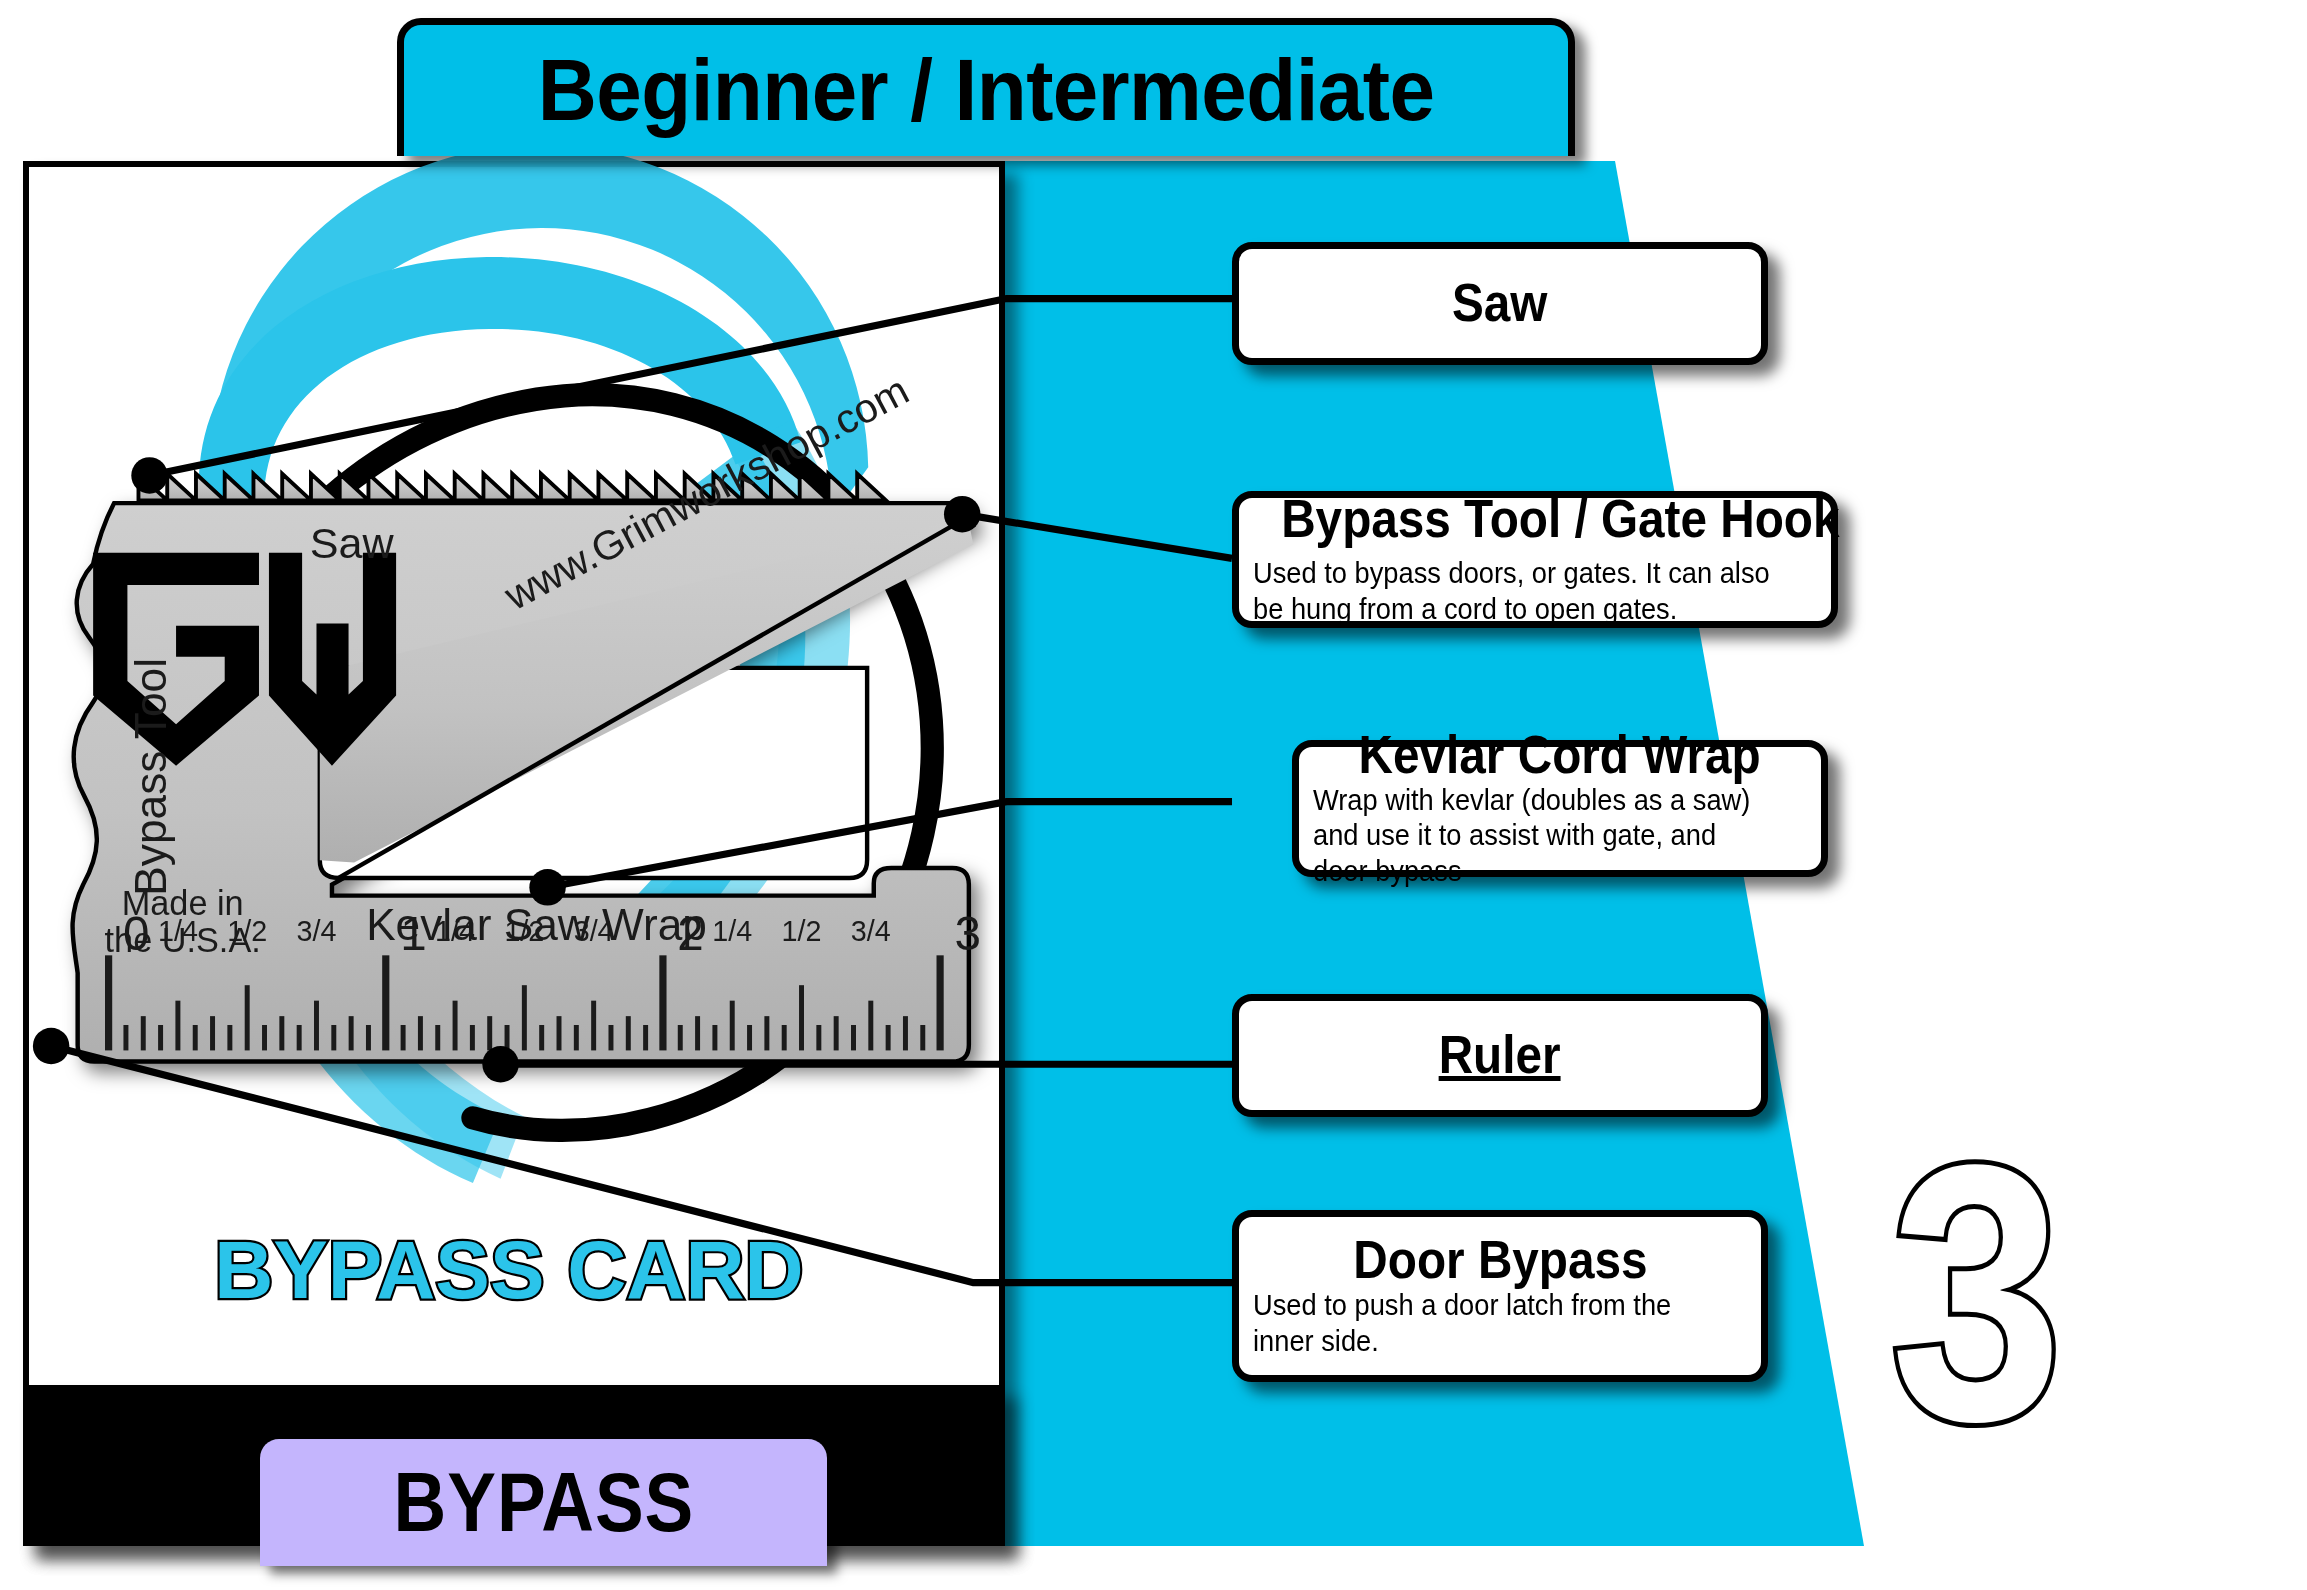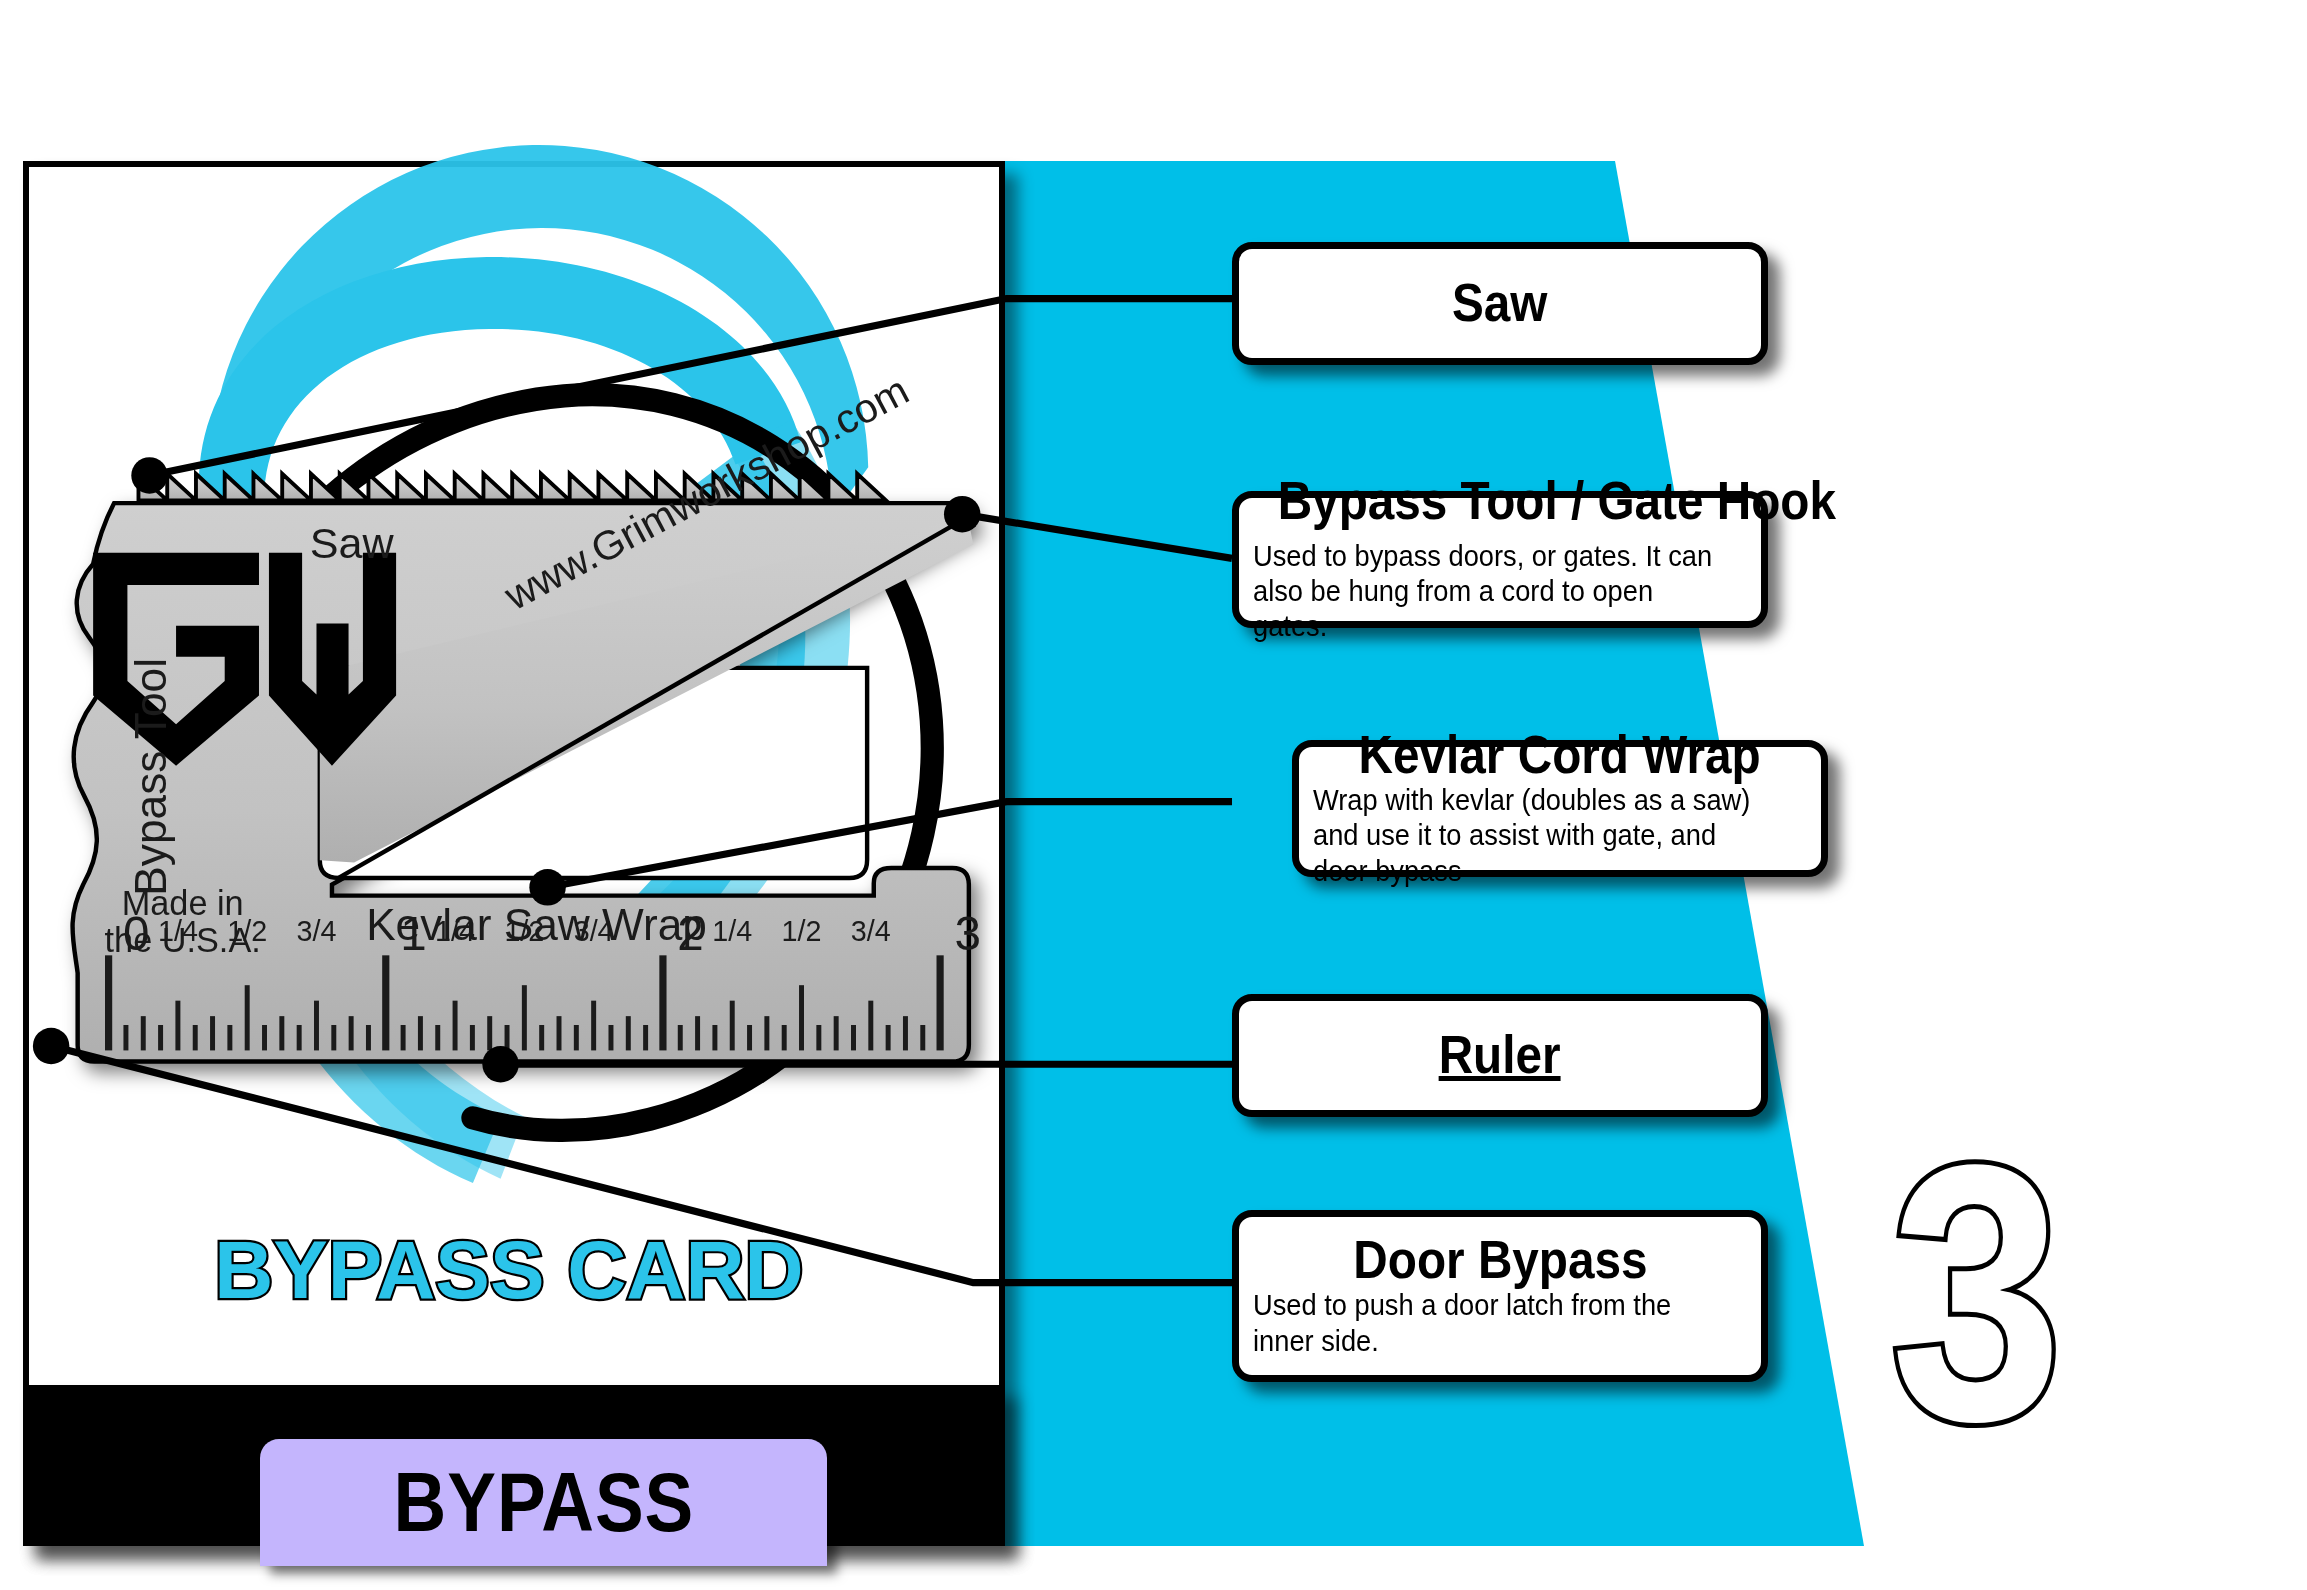"Beginner / Intermediate" div.title-banner { html: none -> <div> <span>Beginner / Intermediate</span> </div> }
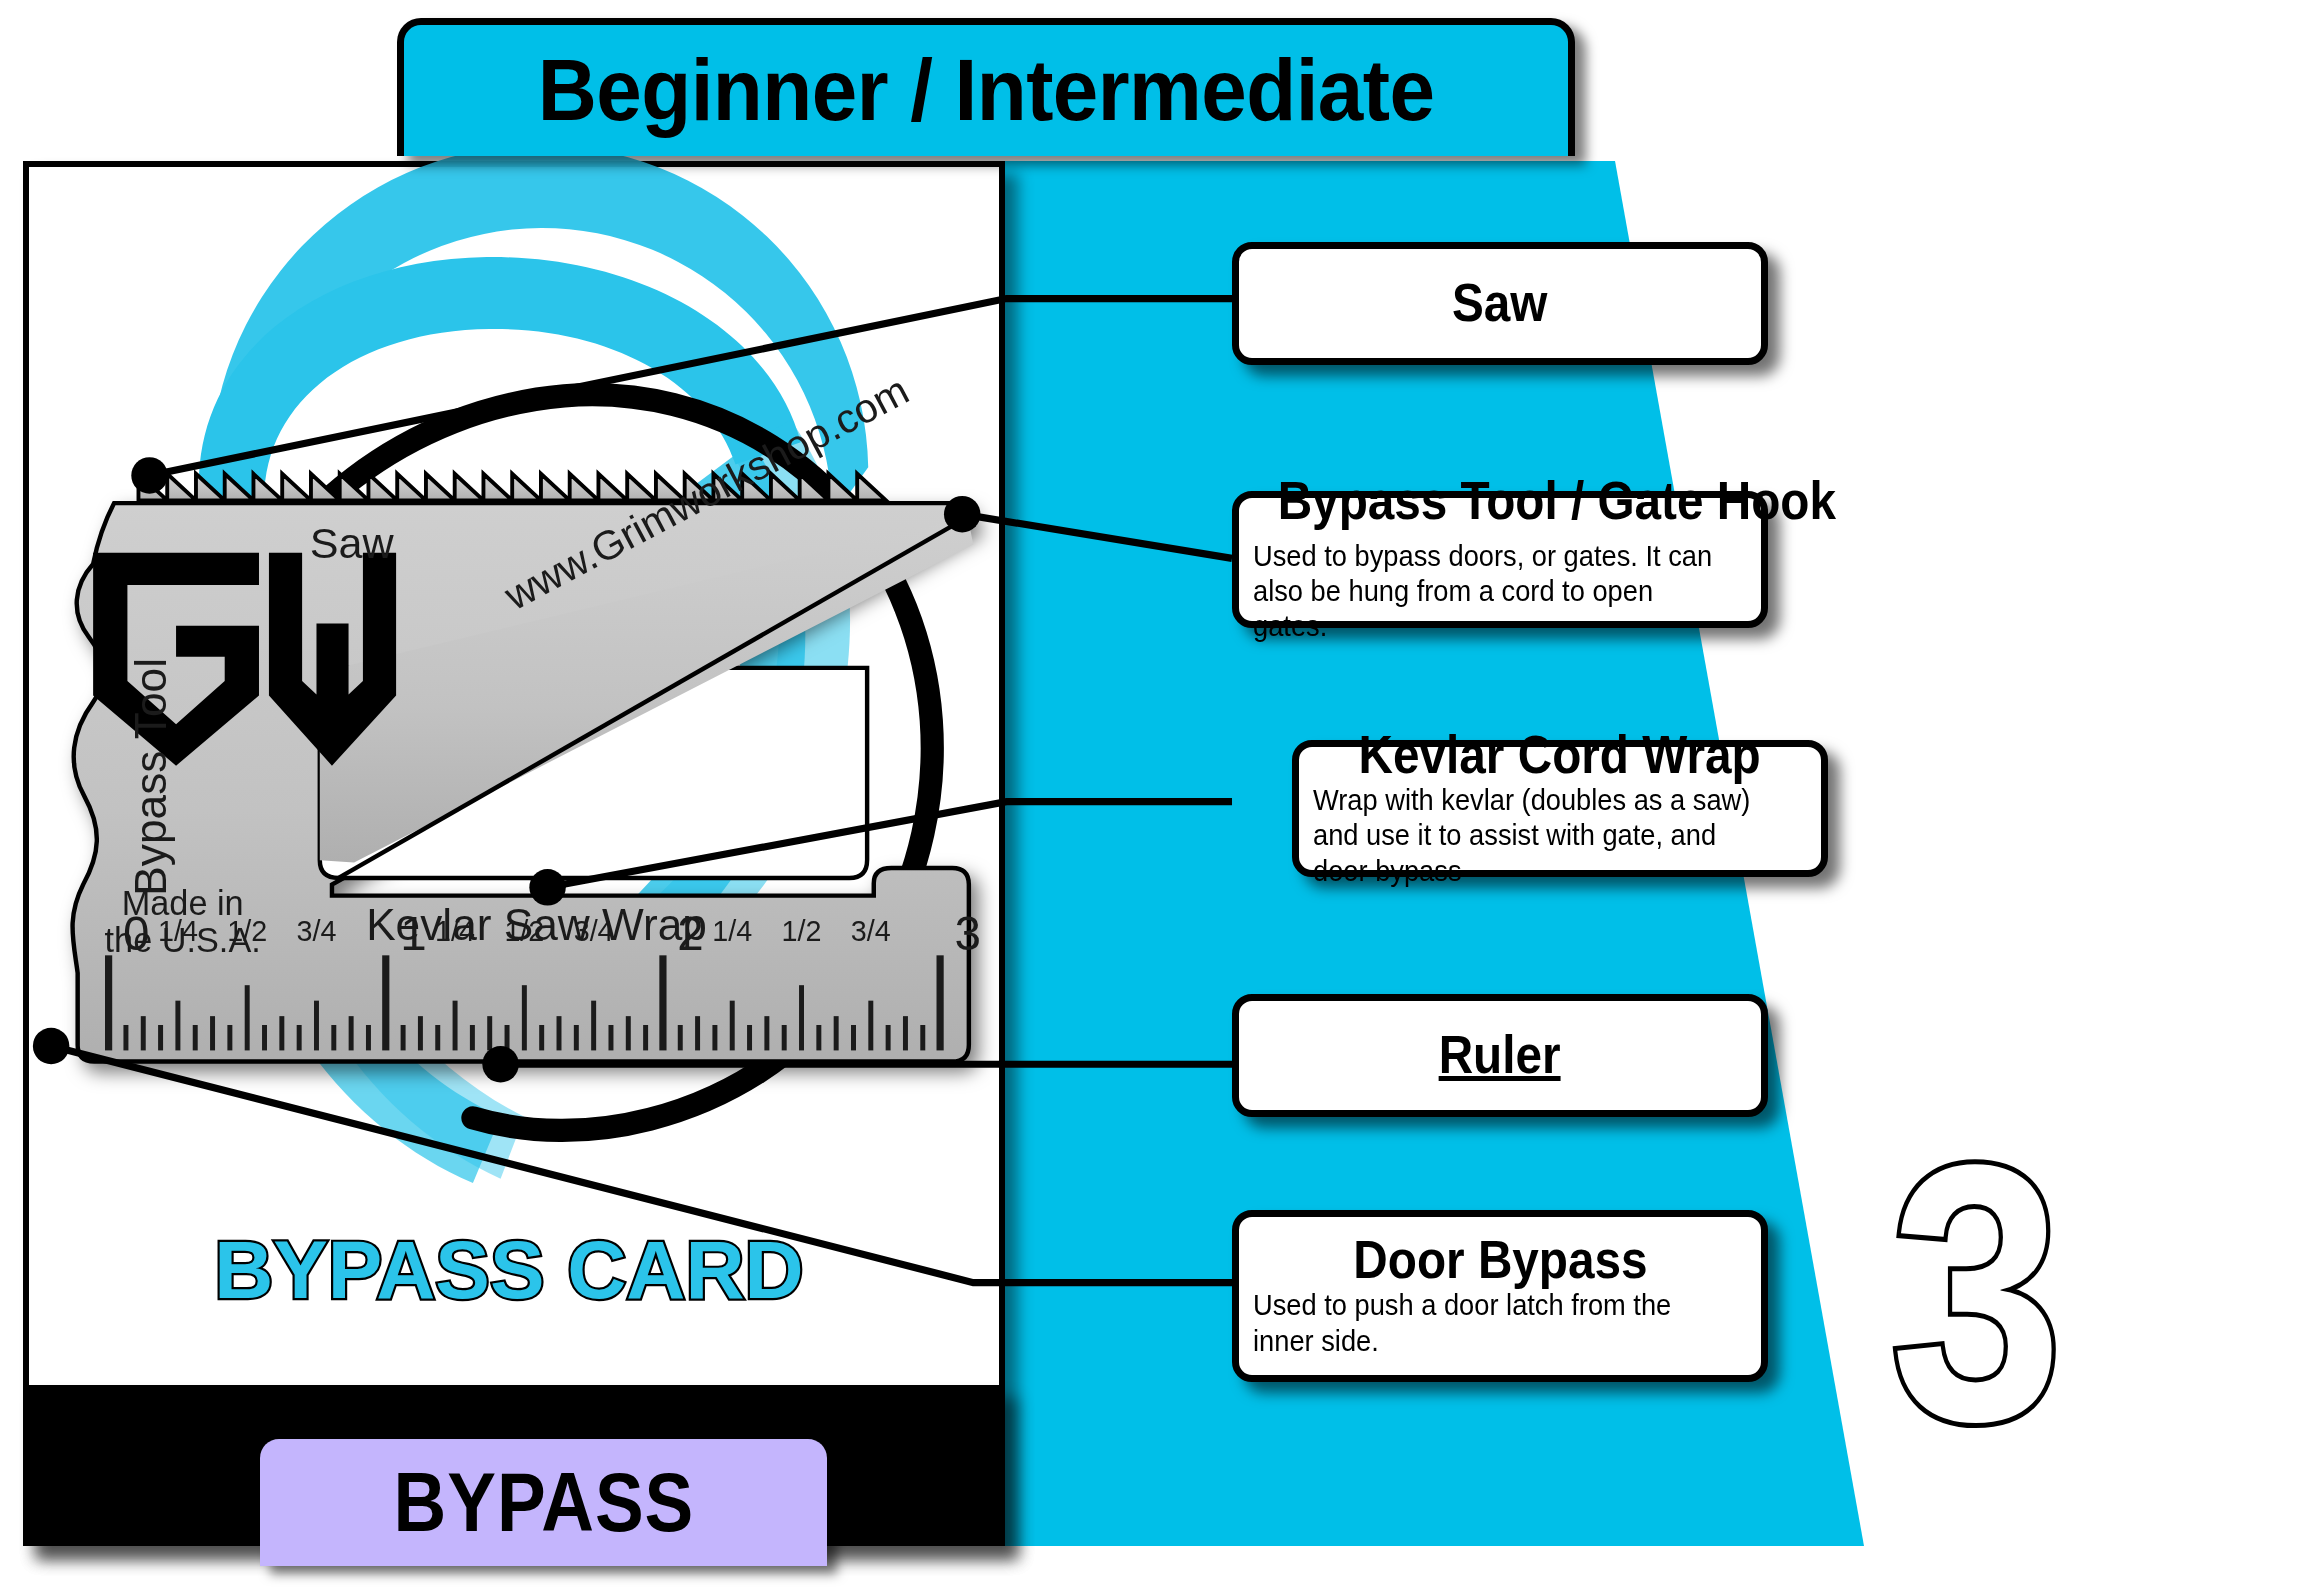"Bypass Tool / Gate Hook" #callout-bypass { width: 536px -> 606px }
